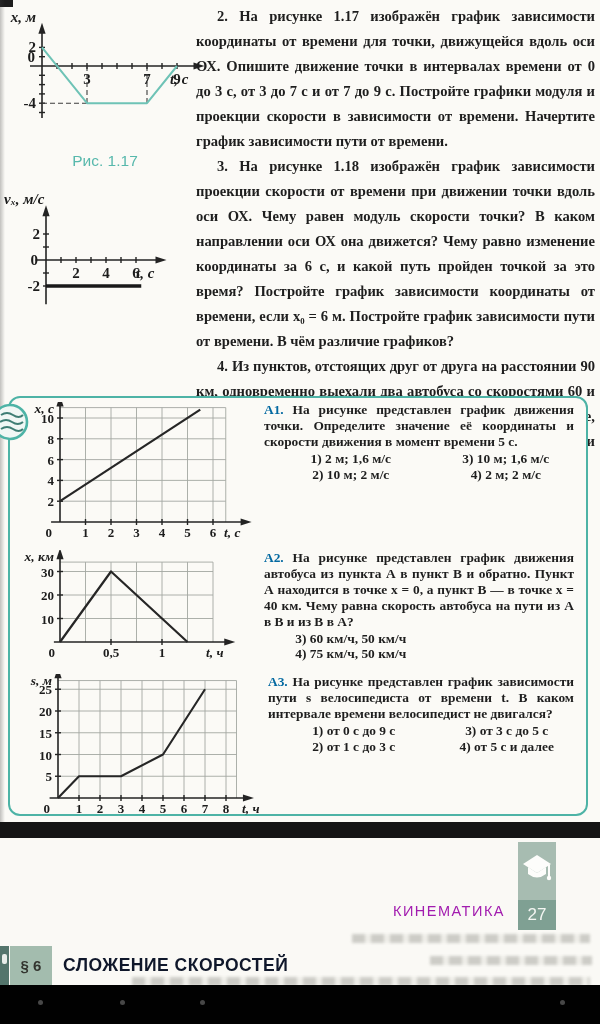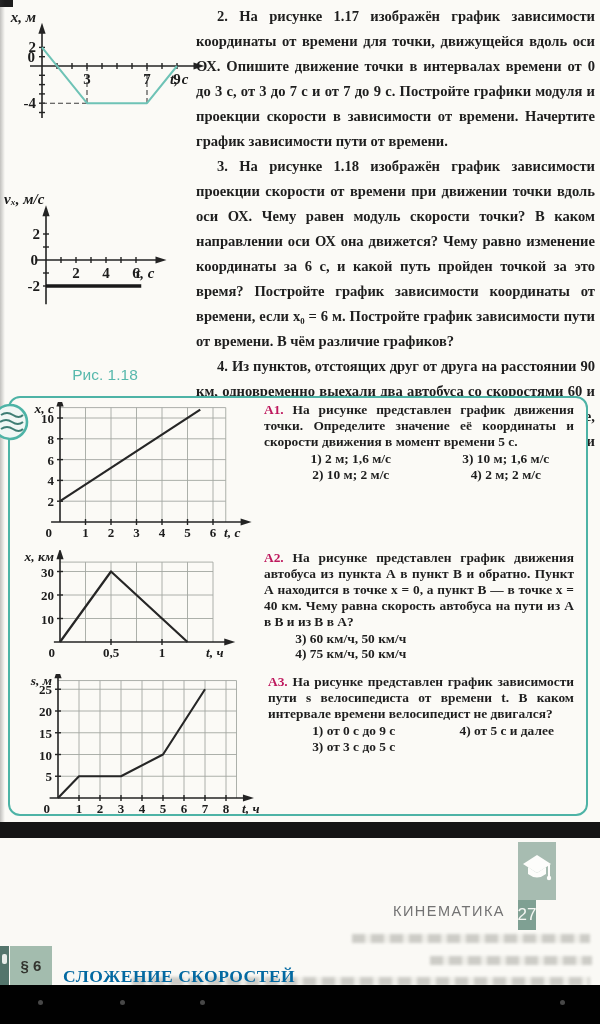"Рис. 1.17" div.fig-caption { html: none -> <div>Рис. 1.17</div> }
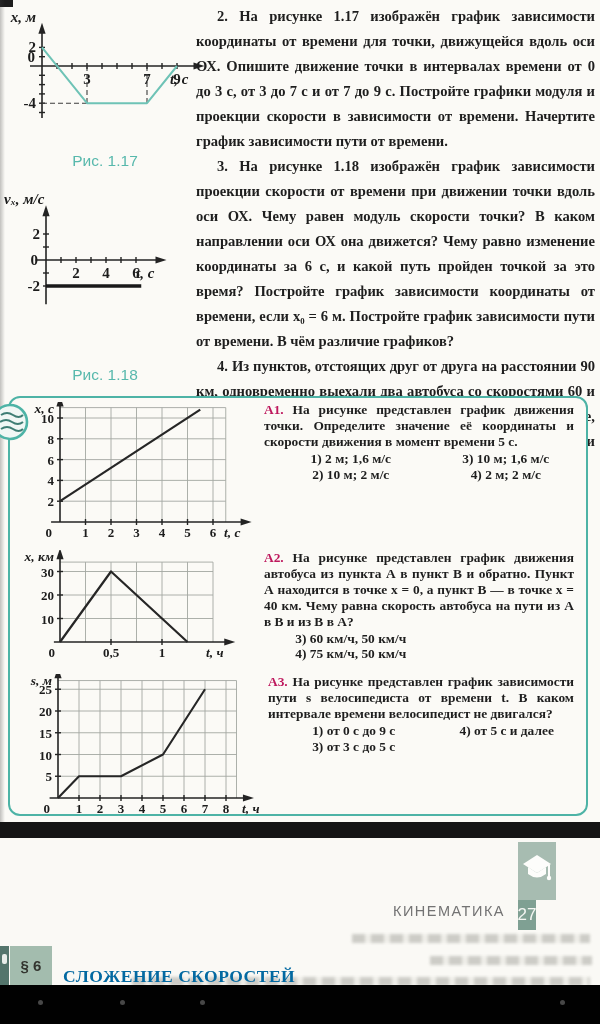"Рис. 1.18" div.fig-caption { html: <div>Рис. 1.18</div> -> none }
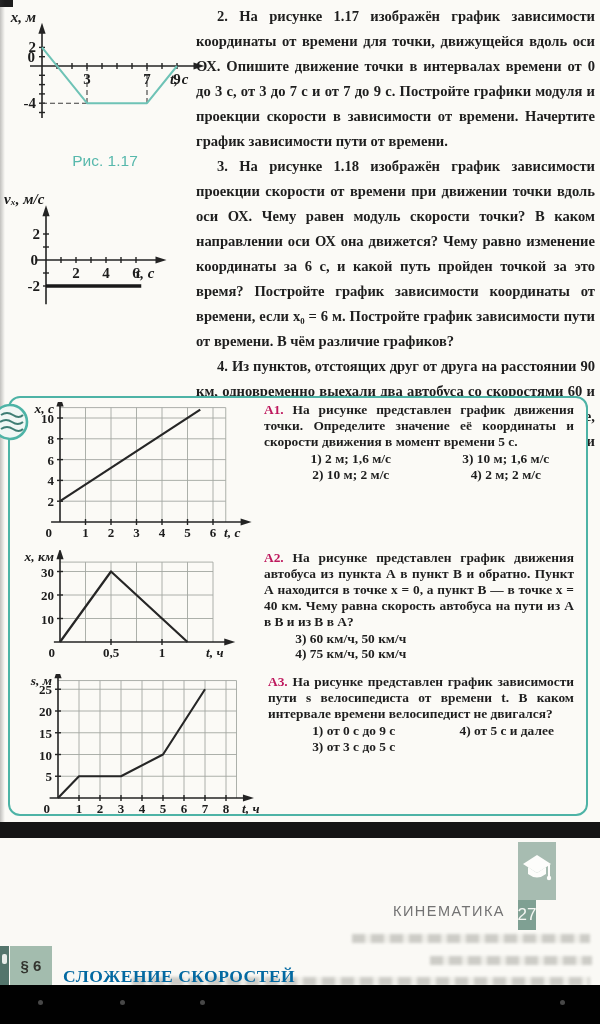"А1." .alabel { color: #be185d -> #0369a1 }
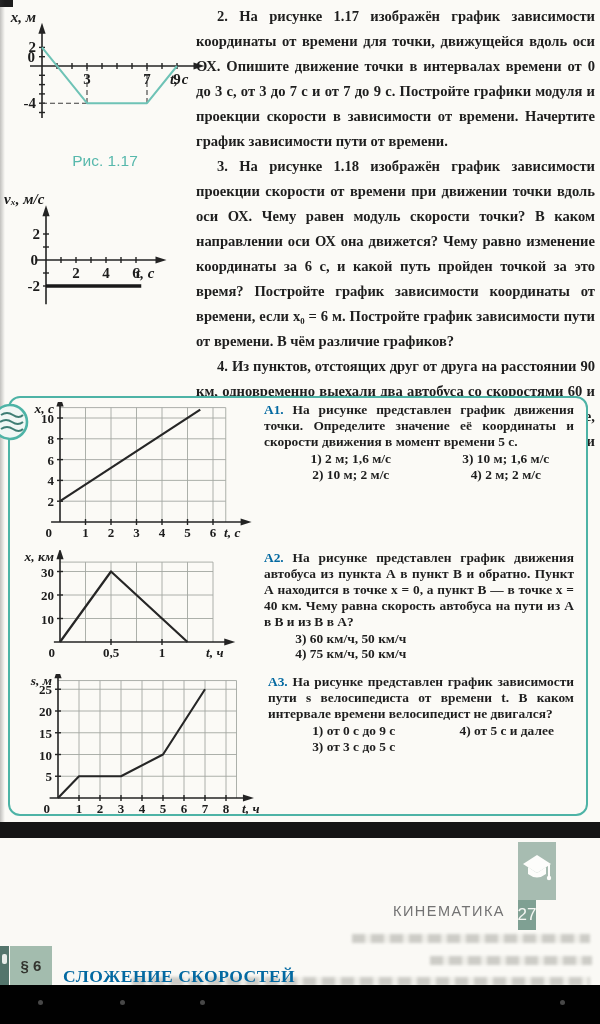"2) от 1 с до" span { html: none -> <span>2) от 1 с до 3 с</span> }
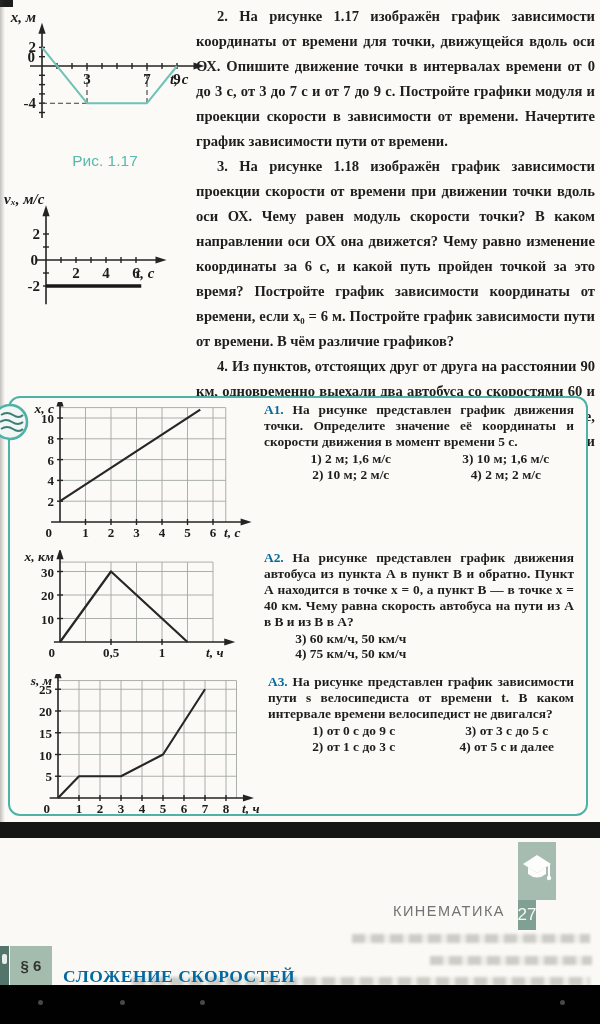"КИНЕМАТИКА" .chapter { color: #737373 -> #a21caf }
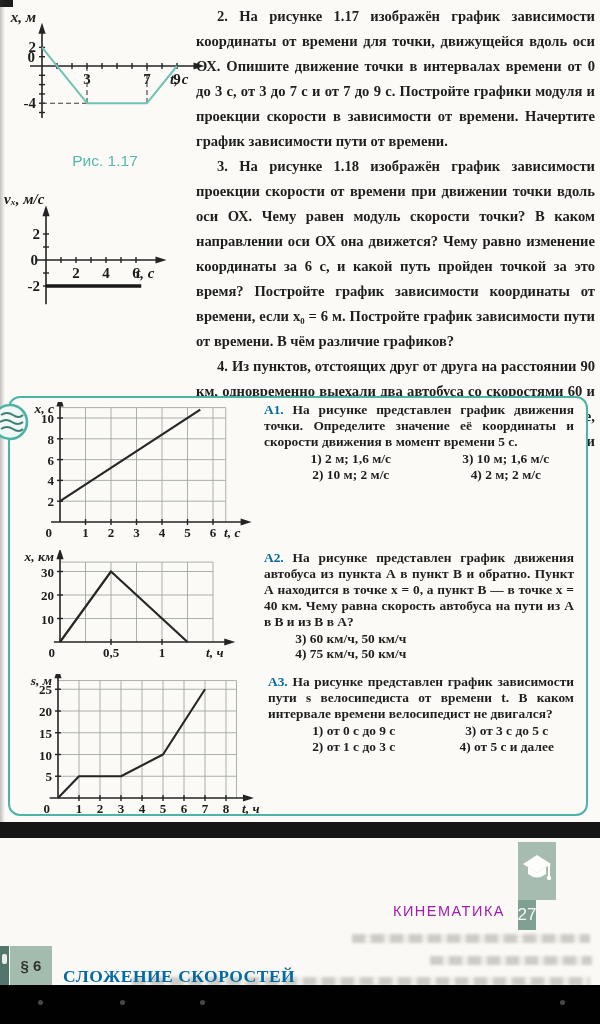"27" .pagetab { width: 18px -> 38px }
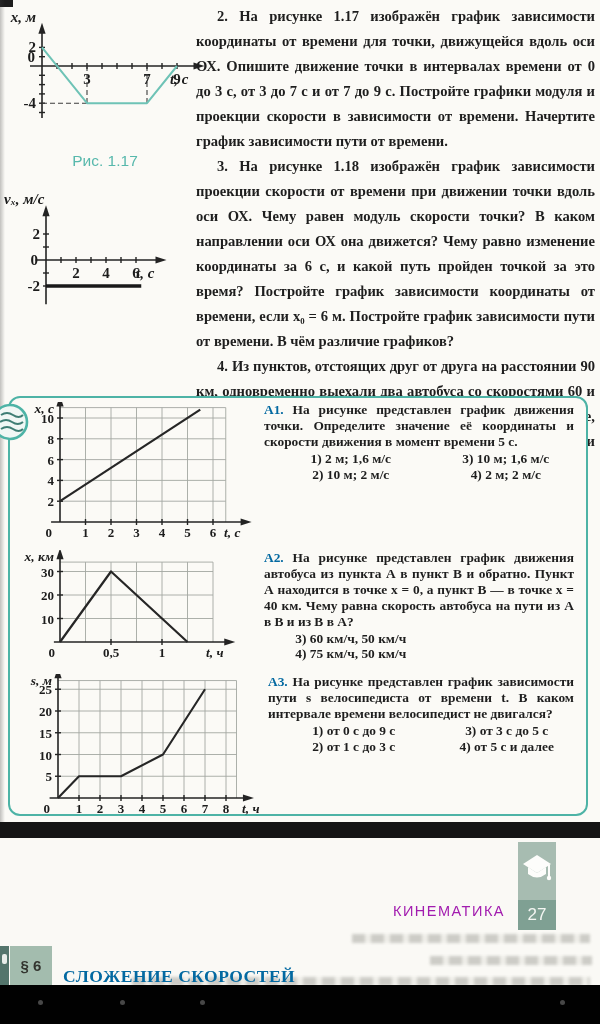"СЛОЖЕНИЕ СКОРОСТЕЙ" .sec6-title { color: #0369a1 -> #0f172a; font-family: Liberation Serif, serif -> Liberation Sans, sans-serif; margin-top: 11px -> none }
